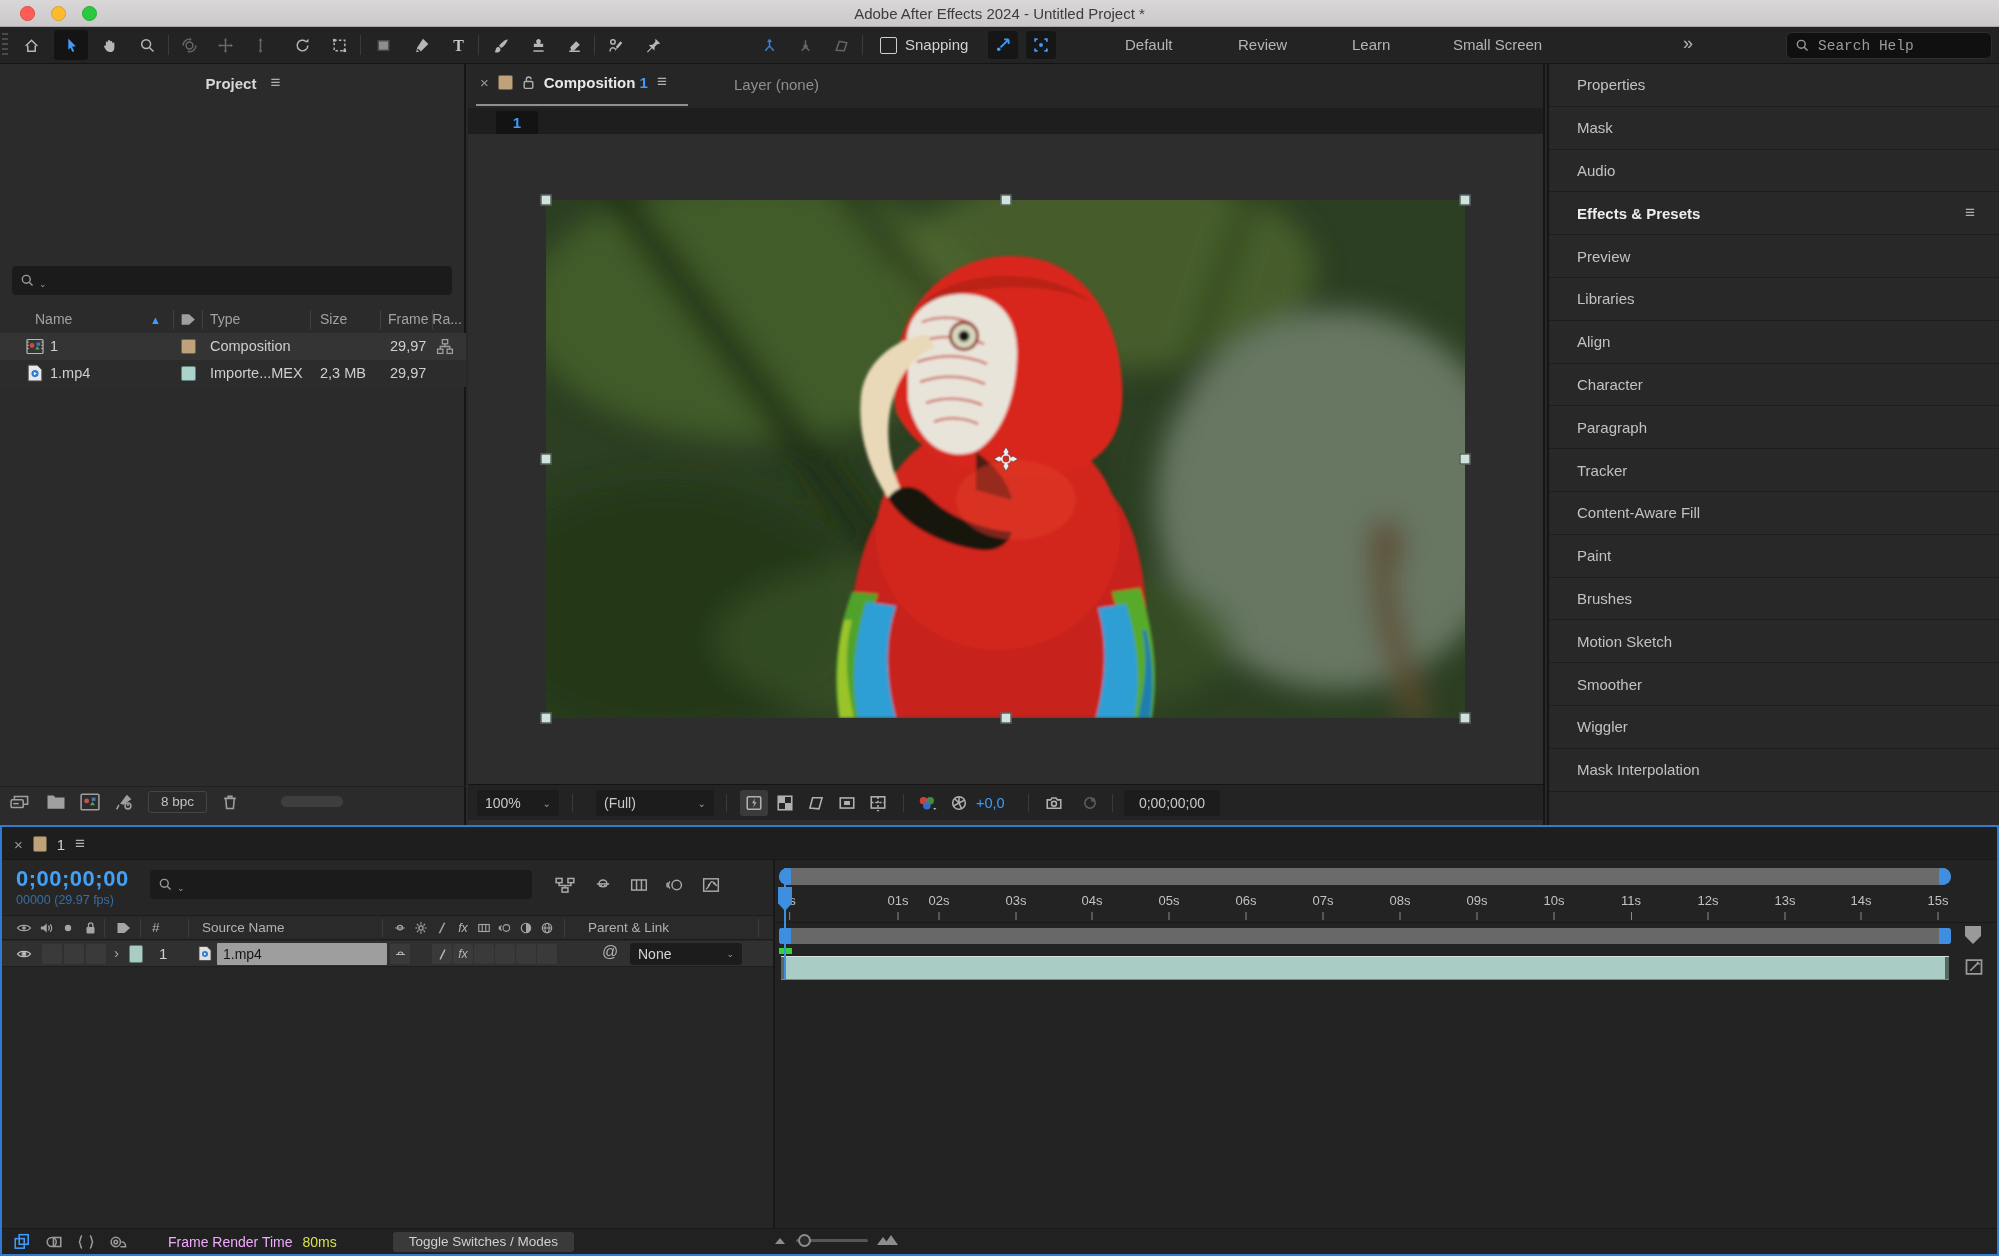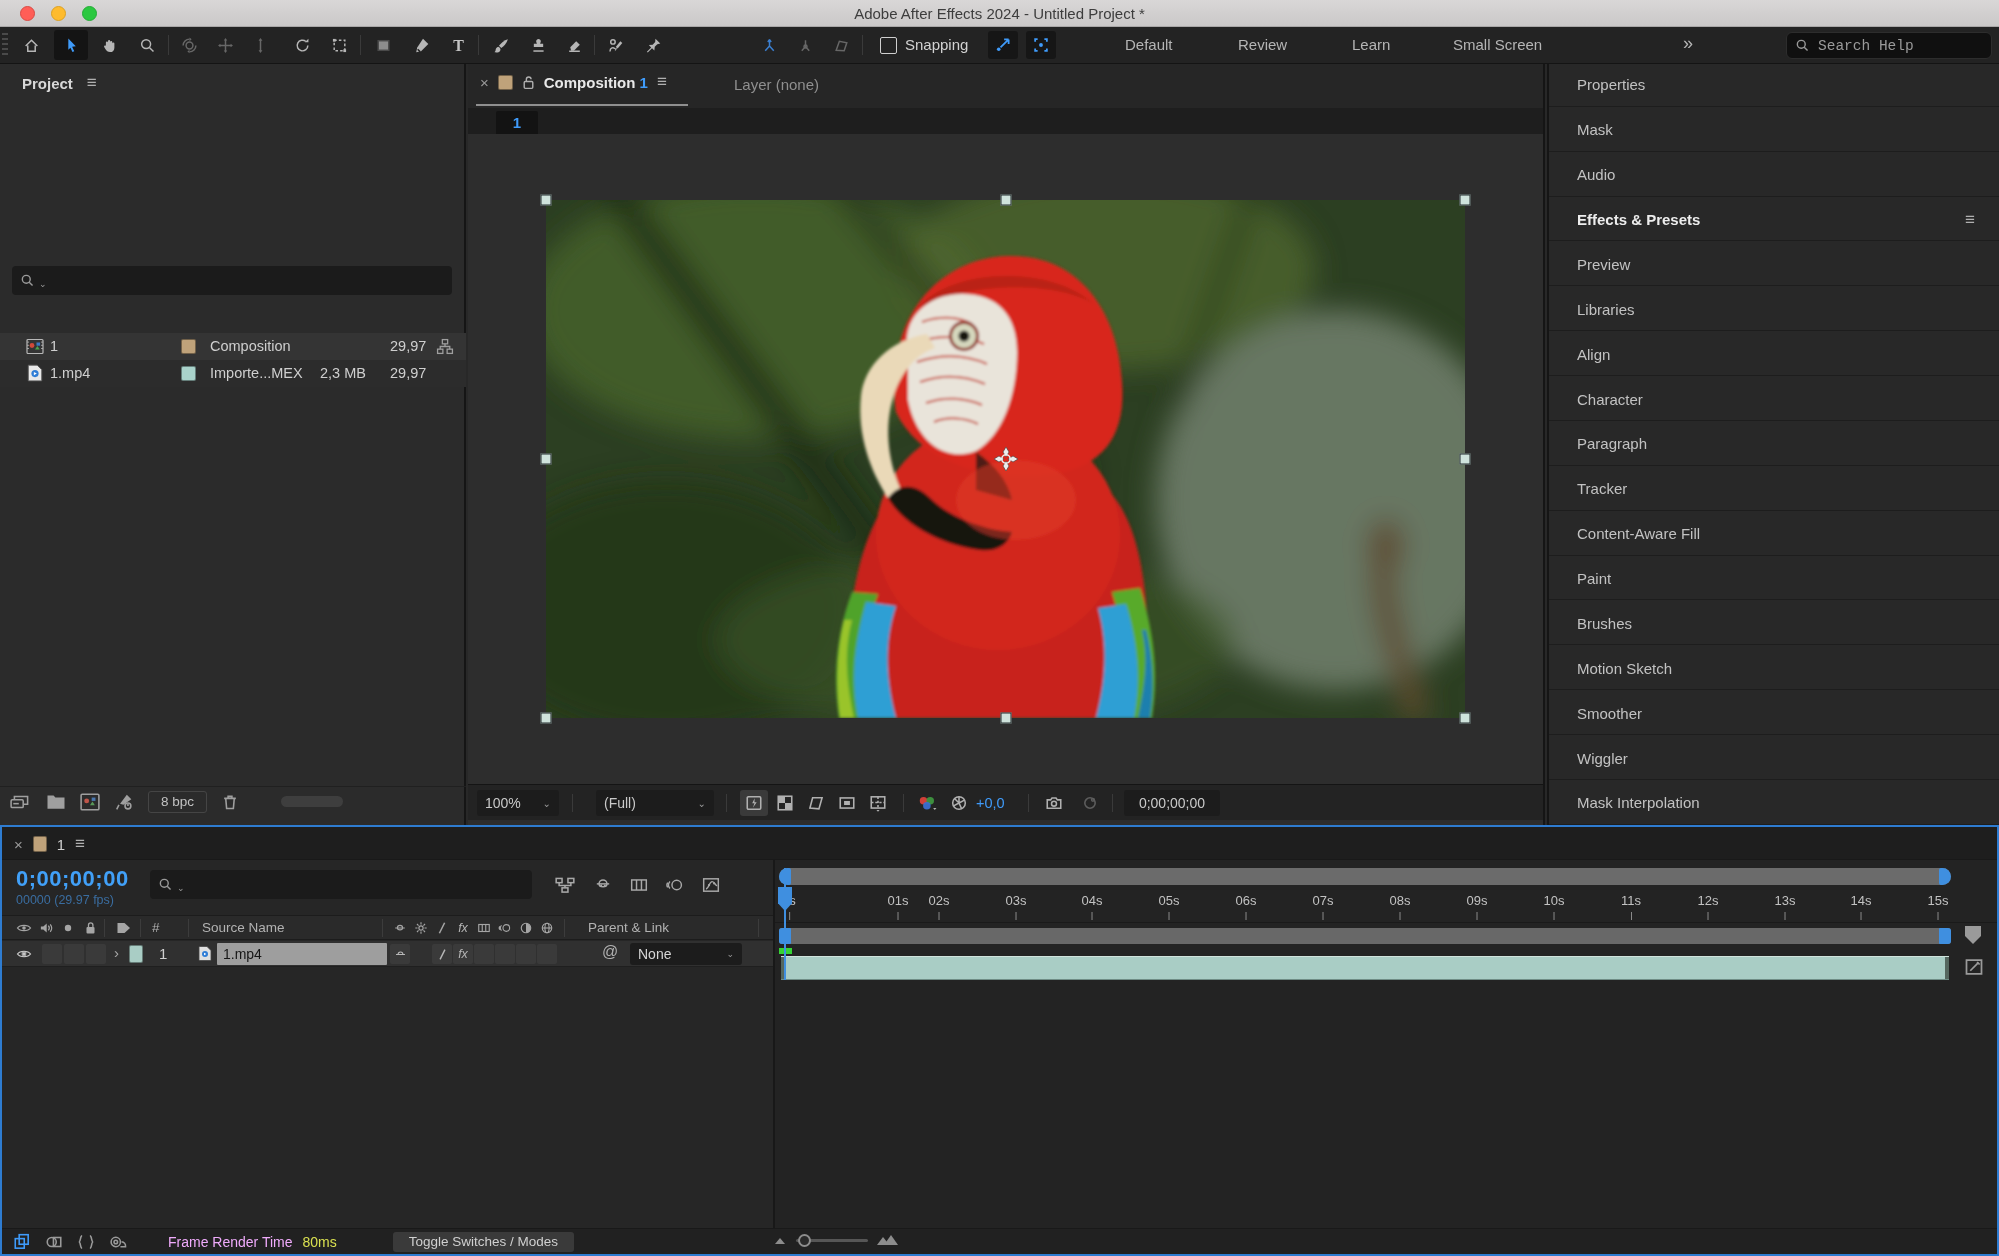"Project" .p-head { justify-content: none -> center }
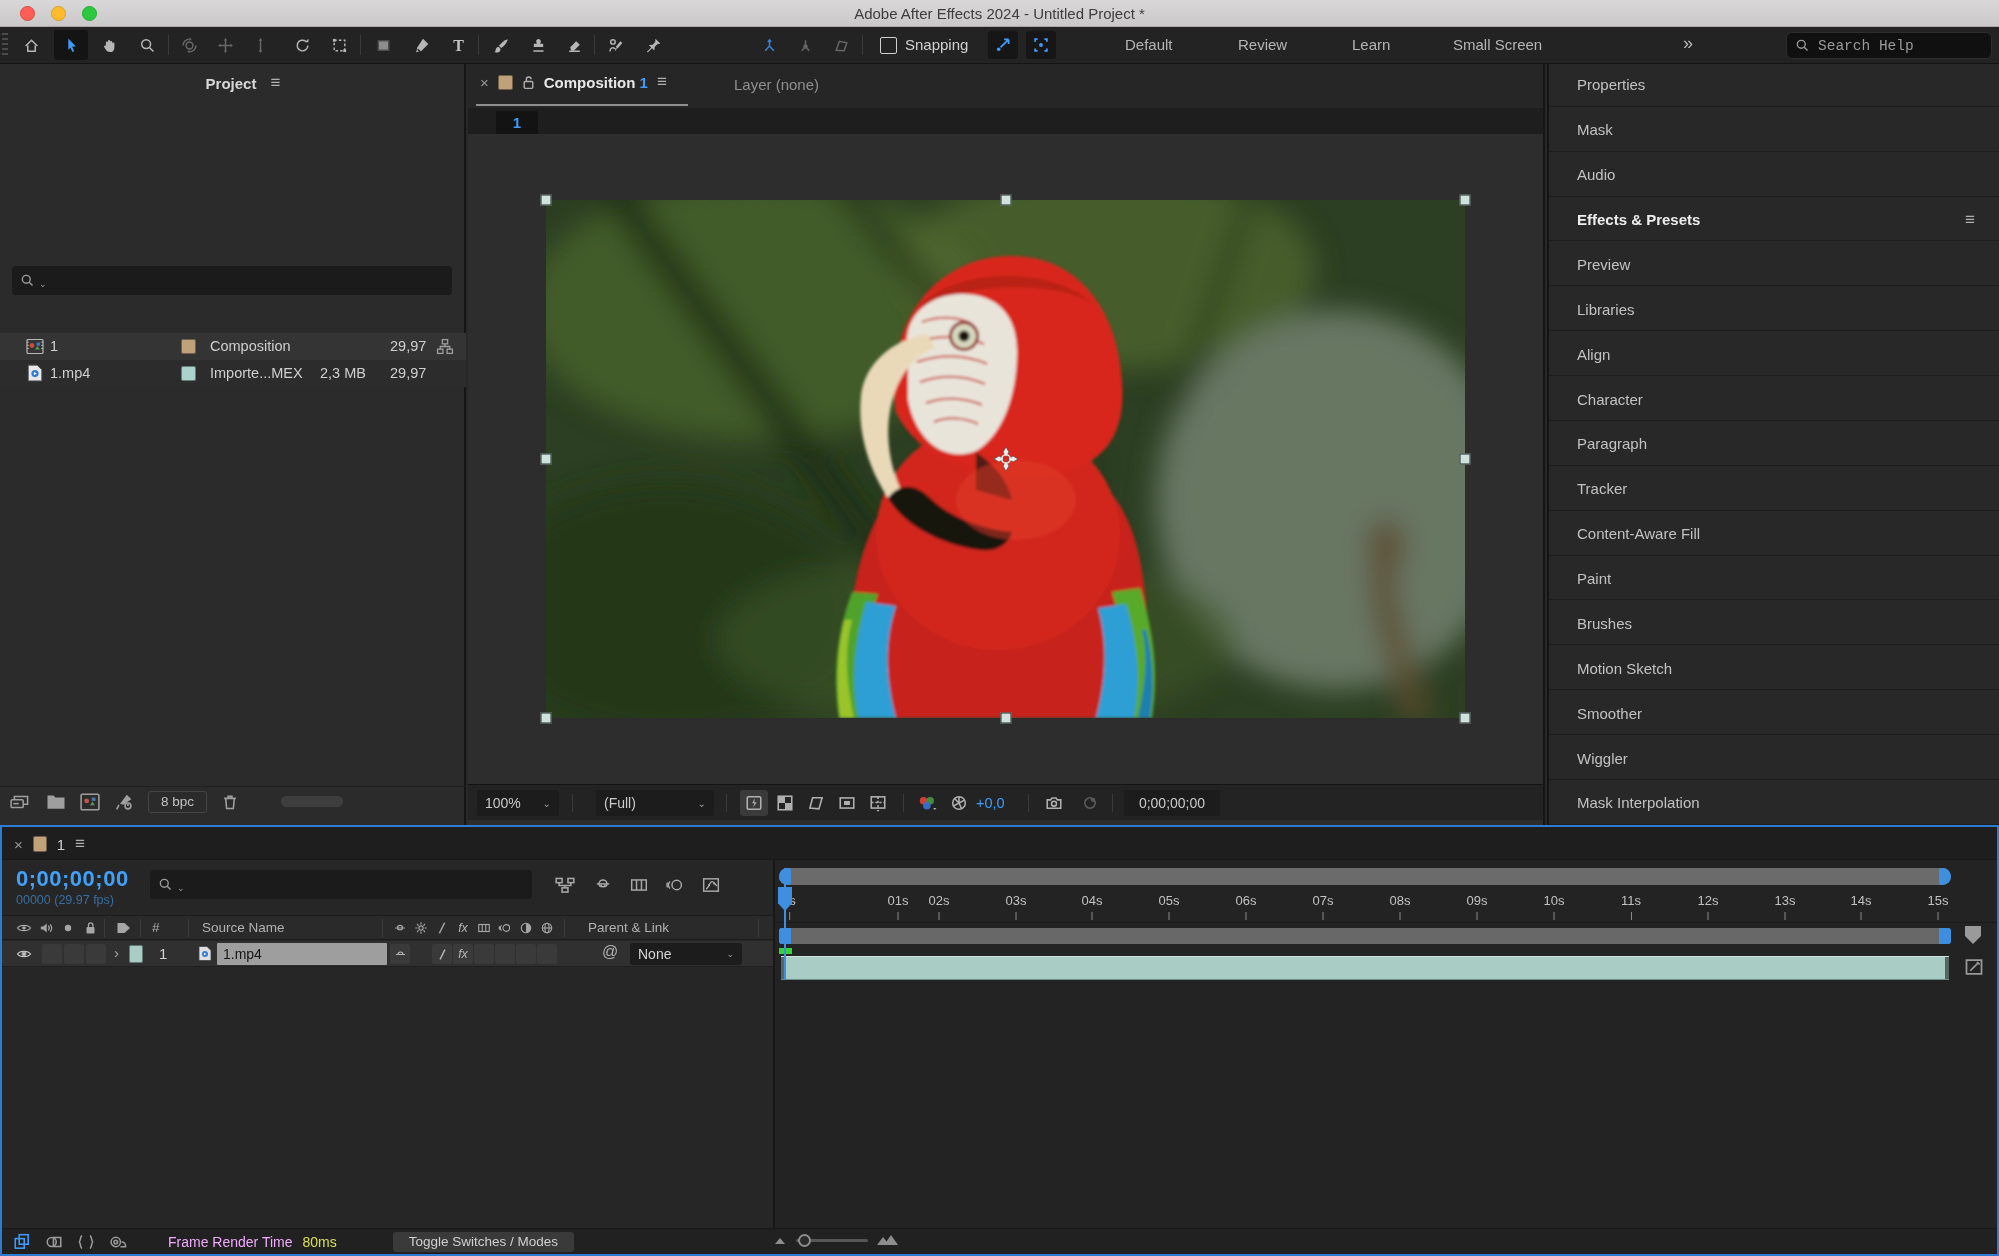"Properties" .rightstack { justify-content: space-between -> none }
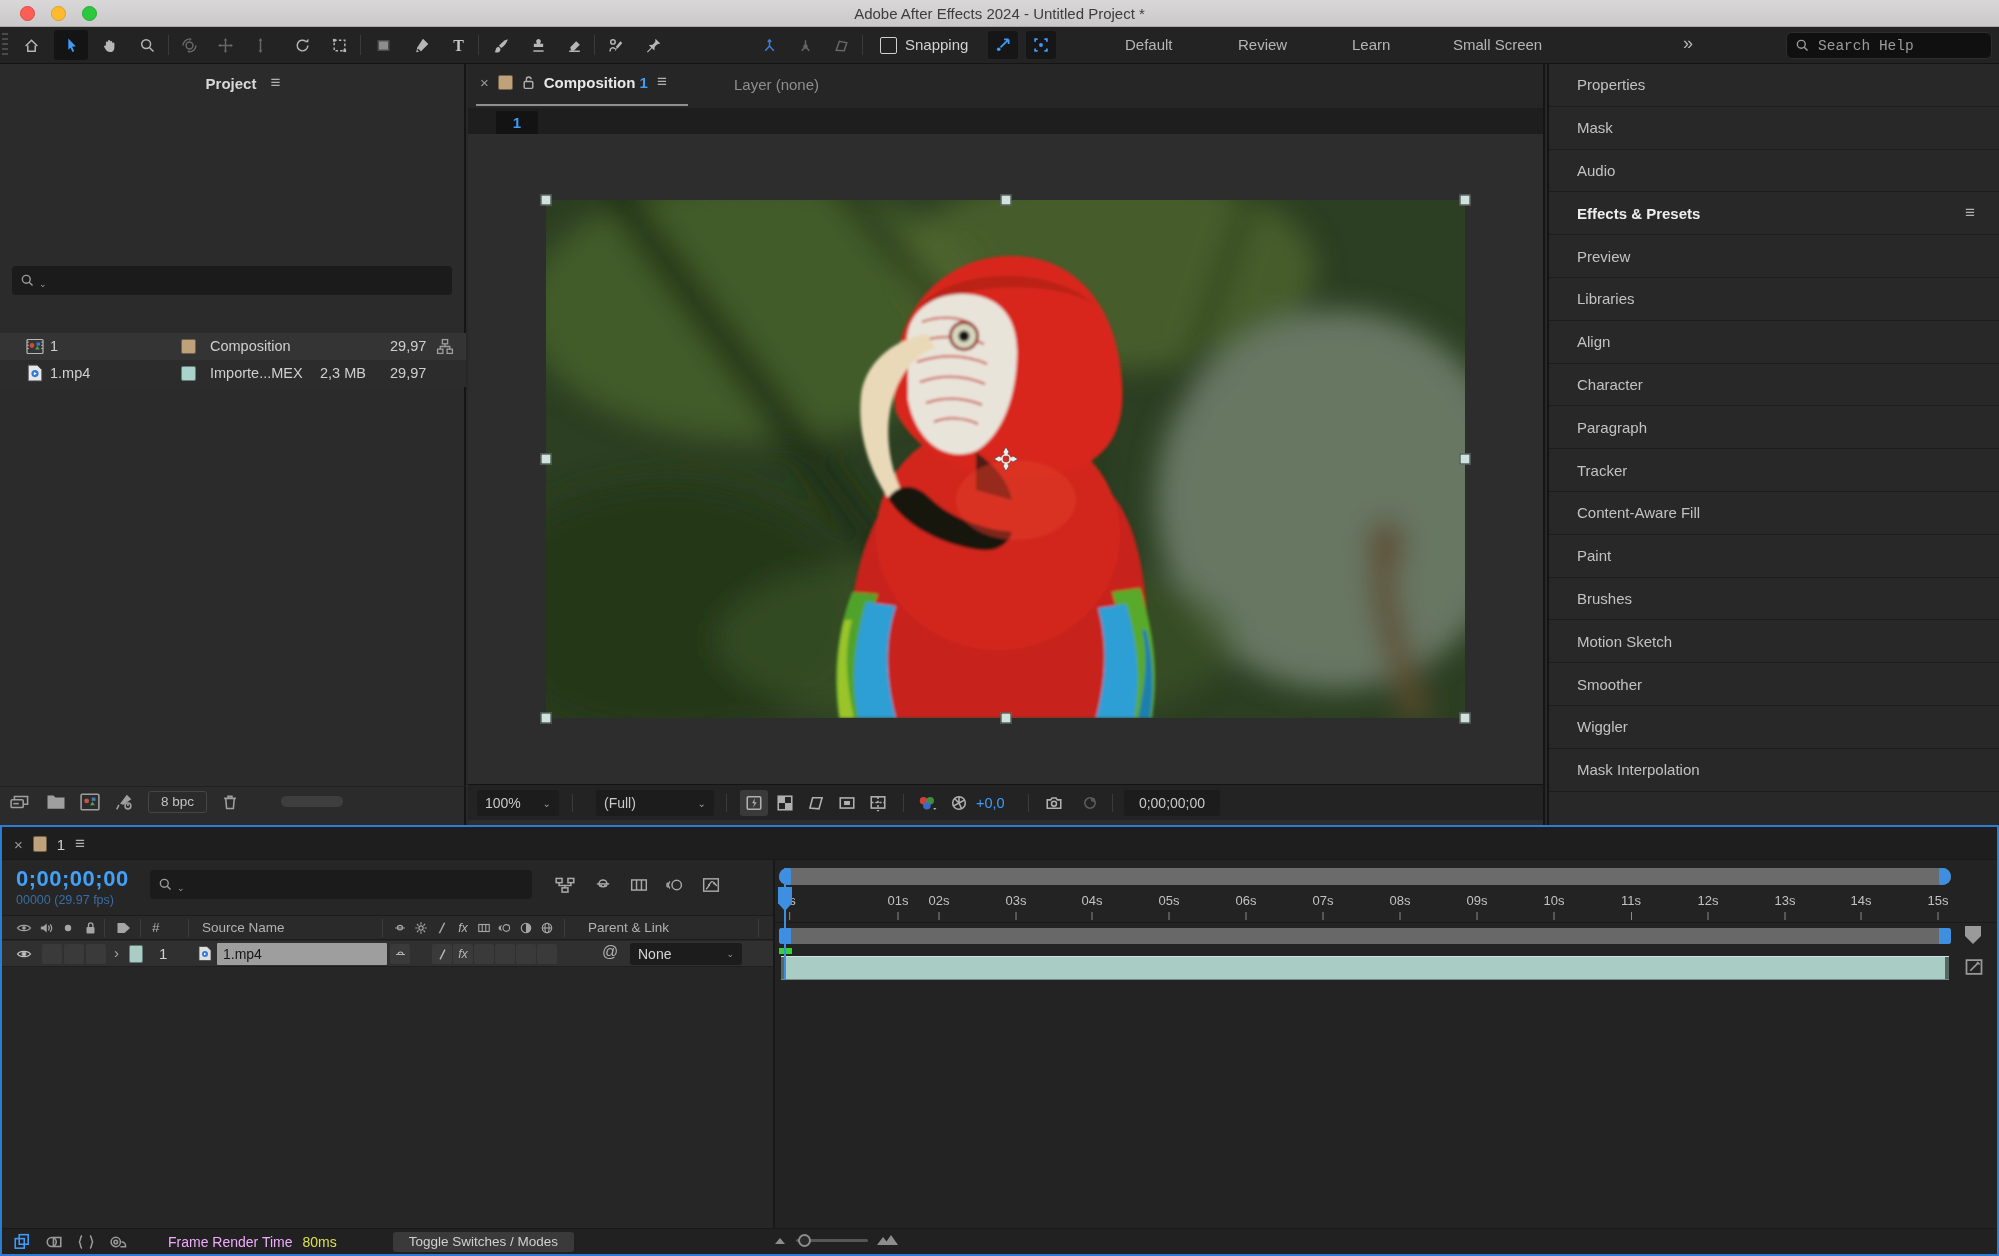"Name" div.p-cols { html: none -> <div> <span>Name</span> <span>▲</span> <span></span> <svg> <path></path> </svg> <span></span> <span>Type</span> <span></span> <span>Size</span> <span></span> <span>Frame Ra...</span> <span></span> </div> }
